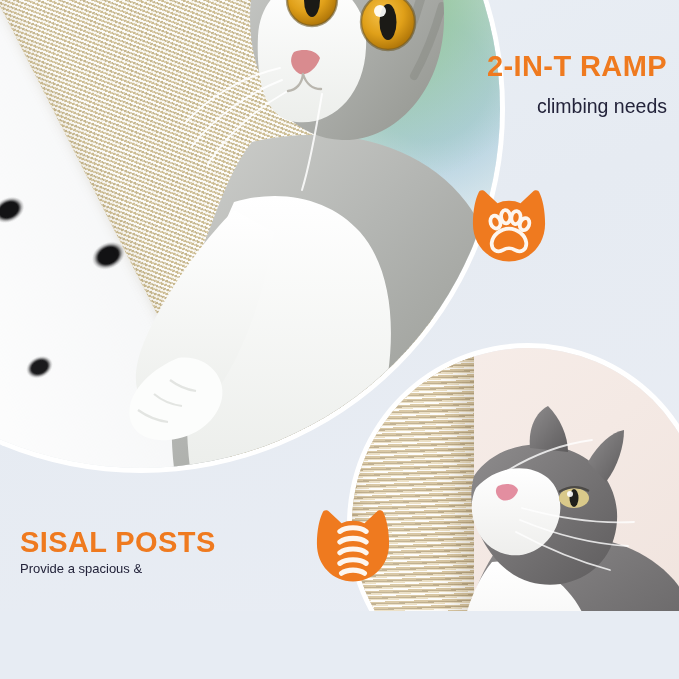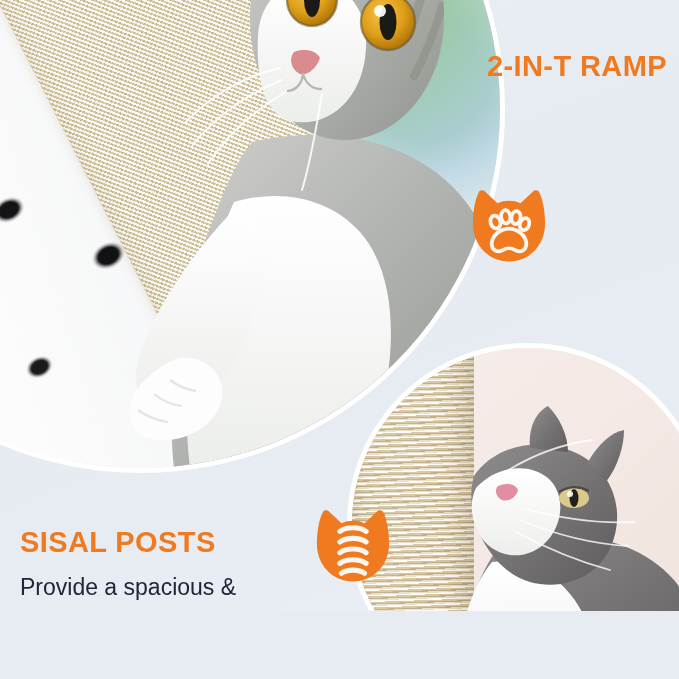"climbing needs" div { html: none -> <div>climbing needs</div> }
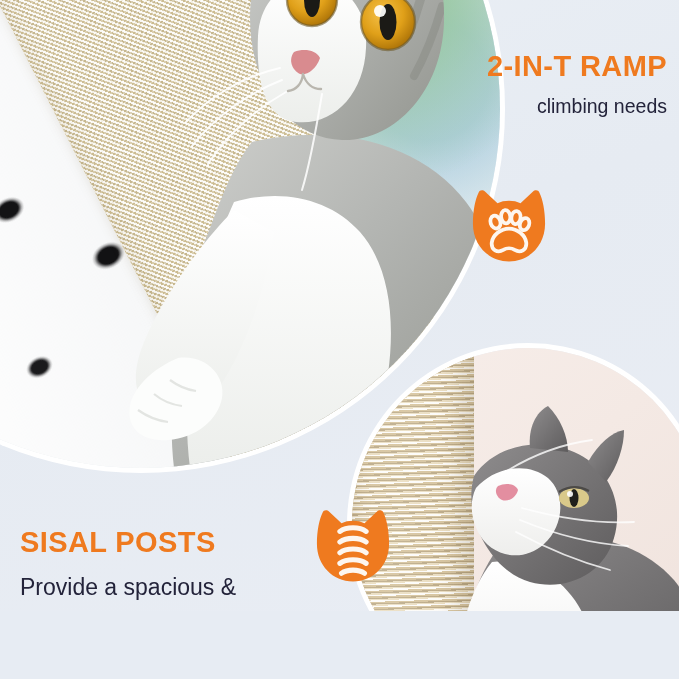"Provide a spacious &" #block-sisal .subtext { font-size: 23px -> 13px; margin-top: 16px -> 4px }
